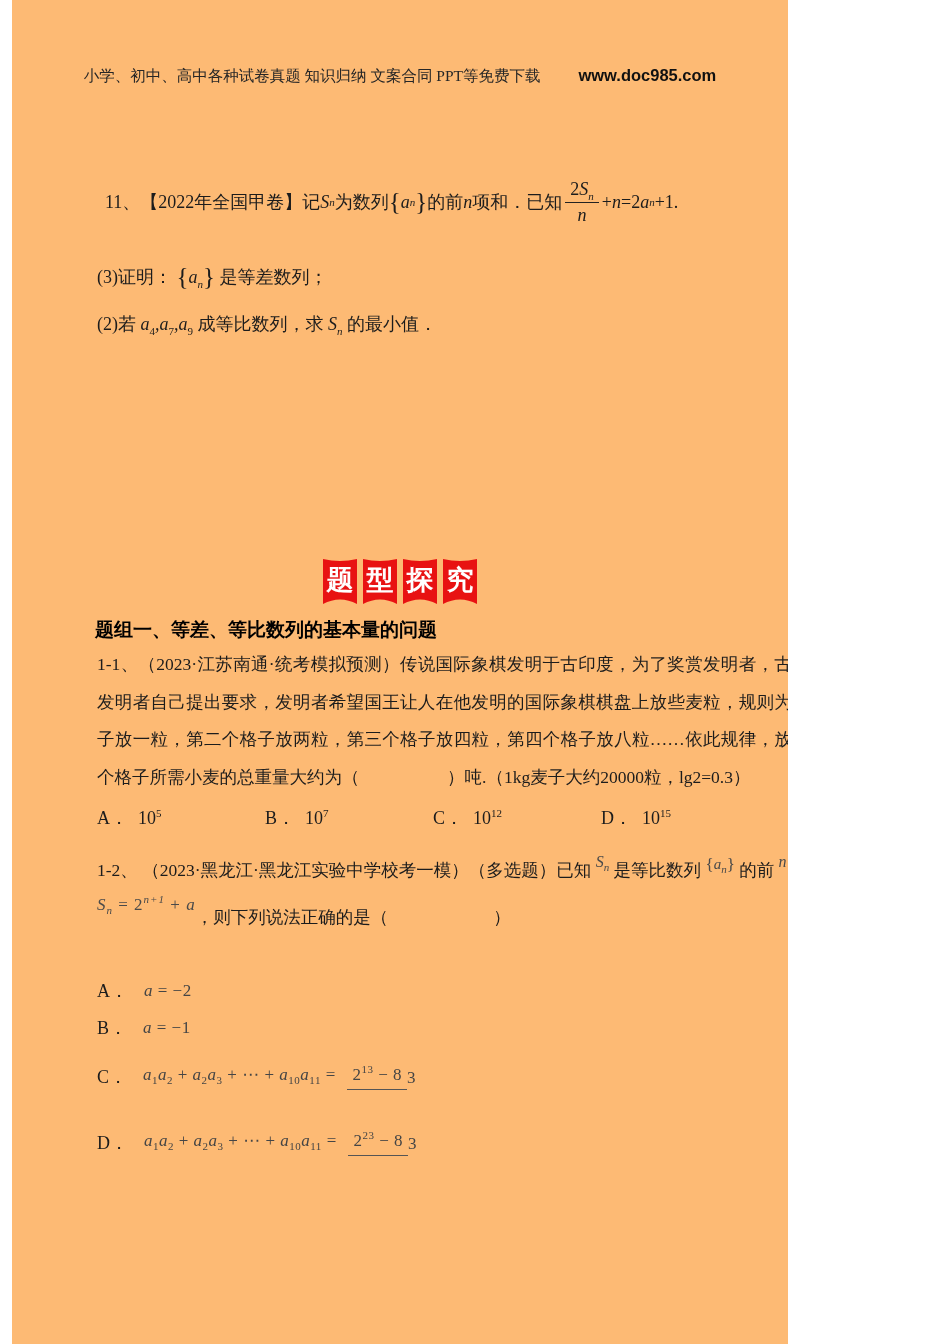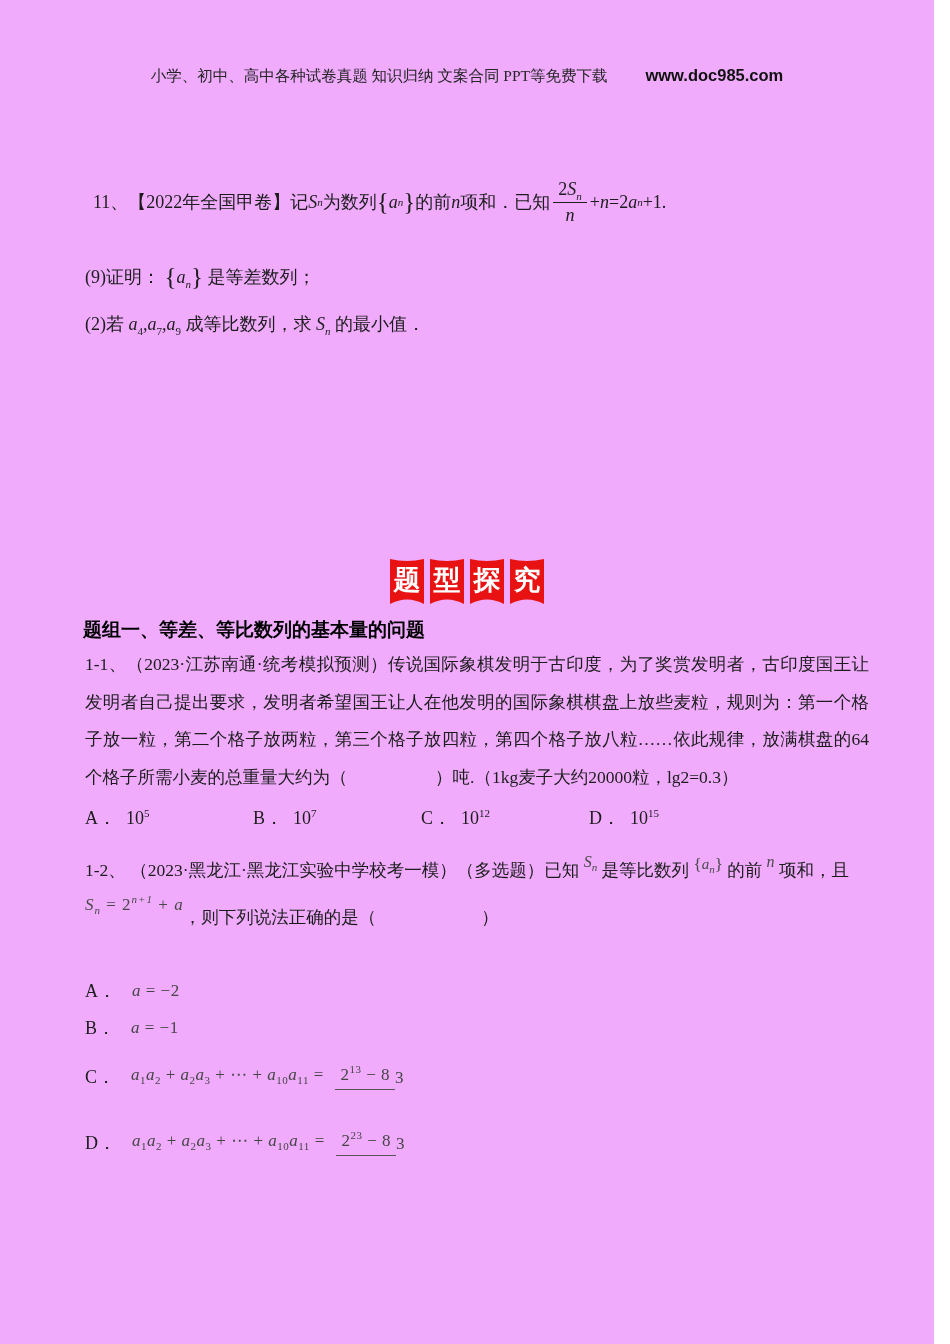"小学、初中、高中各种试卷真题 知识归纳 文案合同 PPT等免费下载" .page { background: #f0abfc -> #fdba74; margin-left: none -> 12px; width: 934px -> 776px }
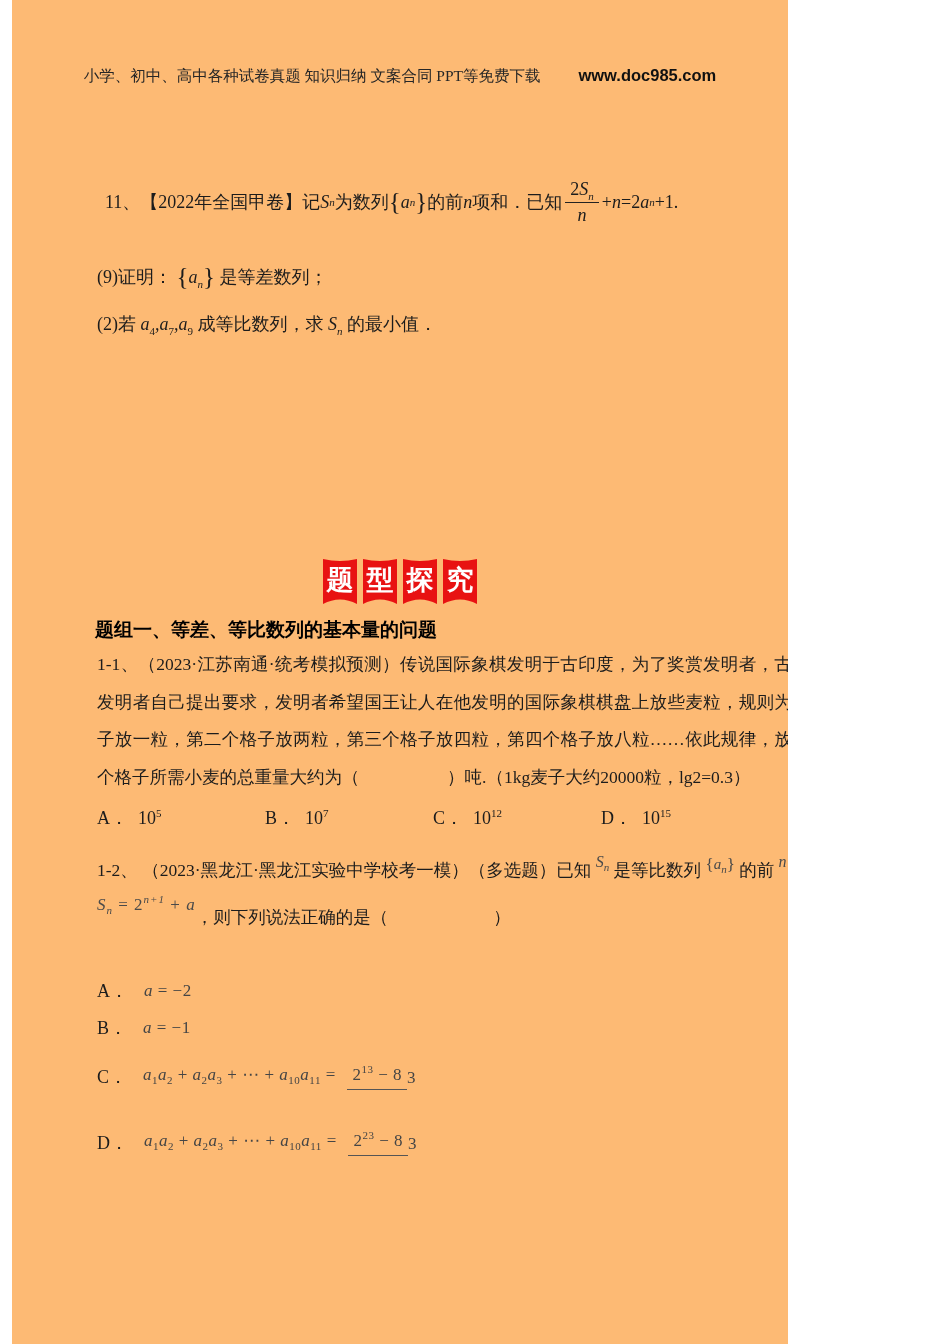"(9)证明：" span { text: 9 -> 3 }
